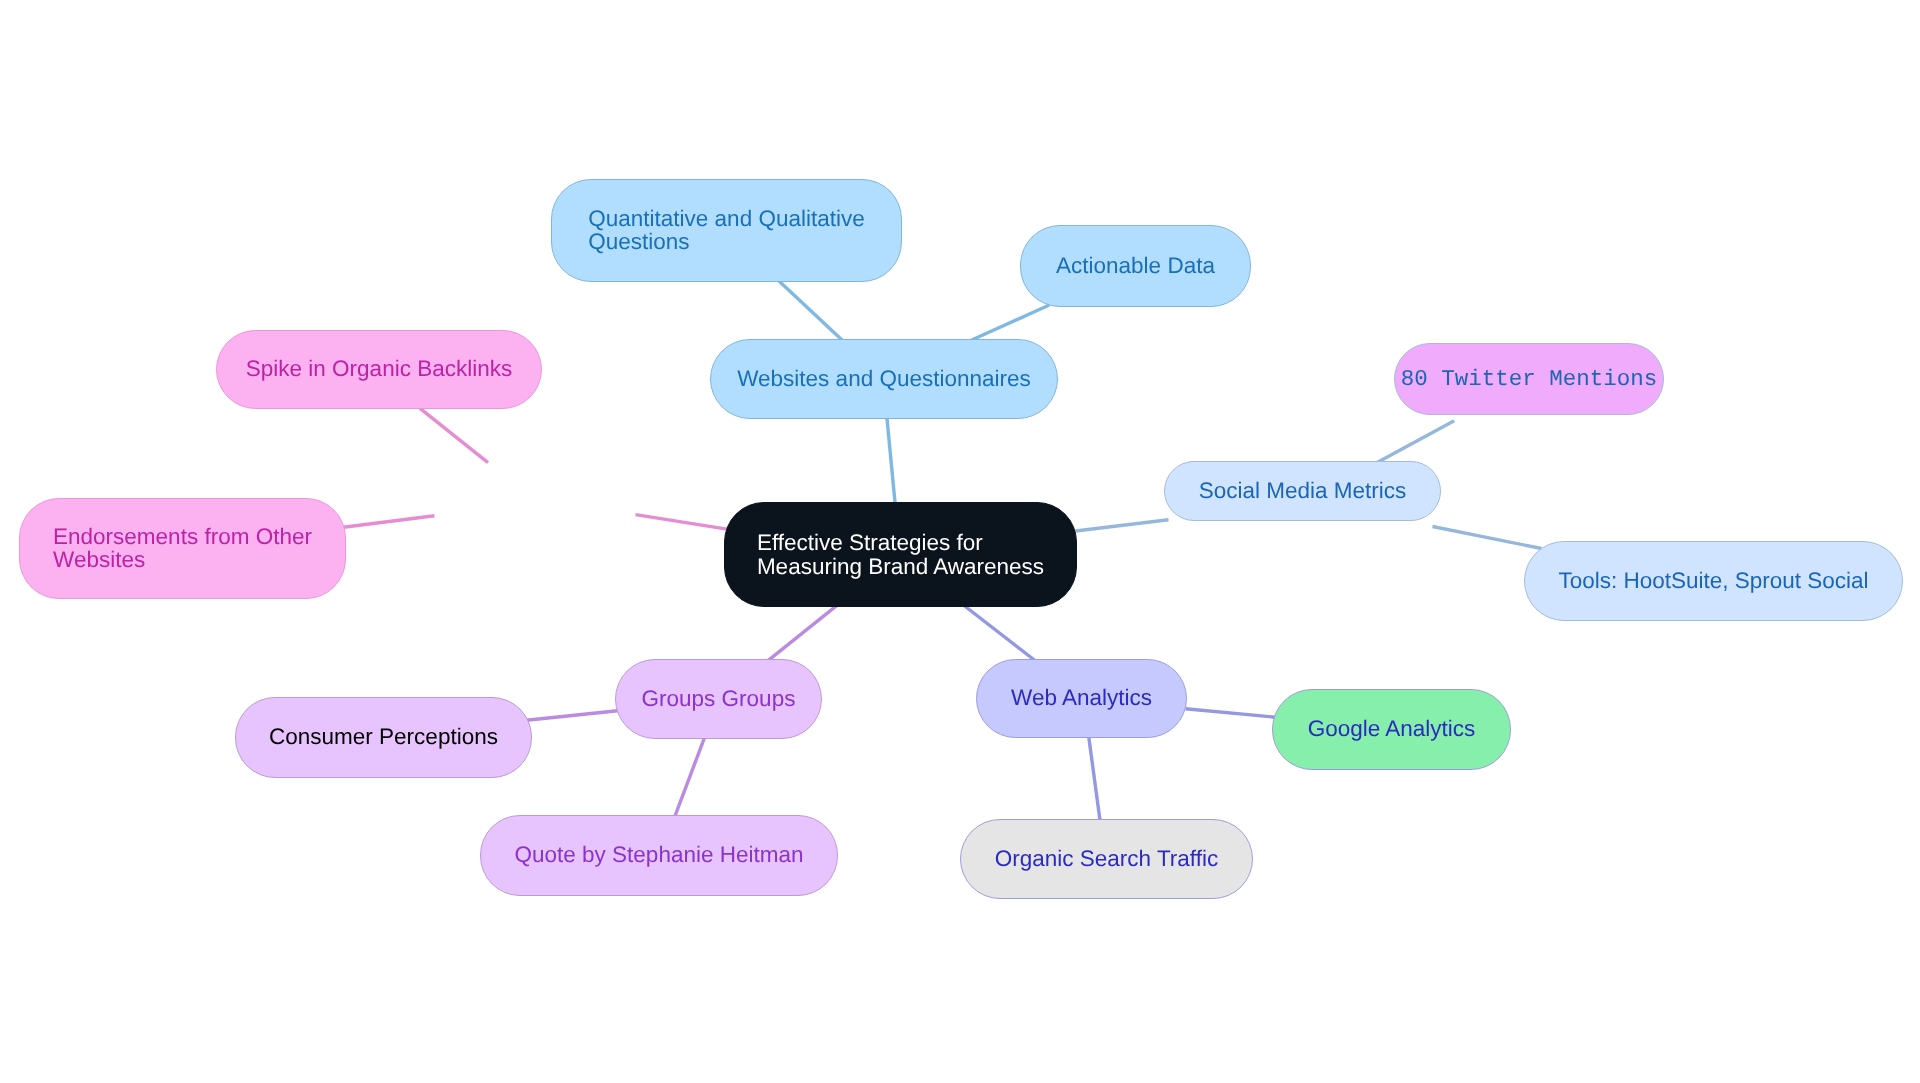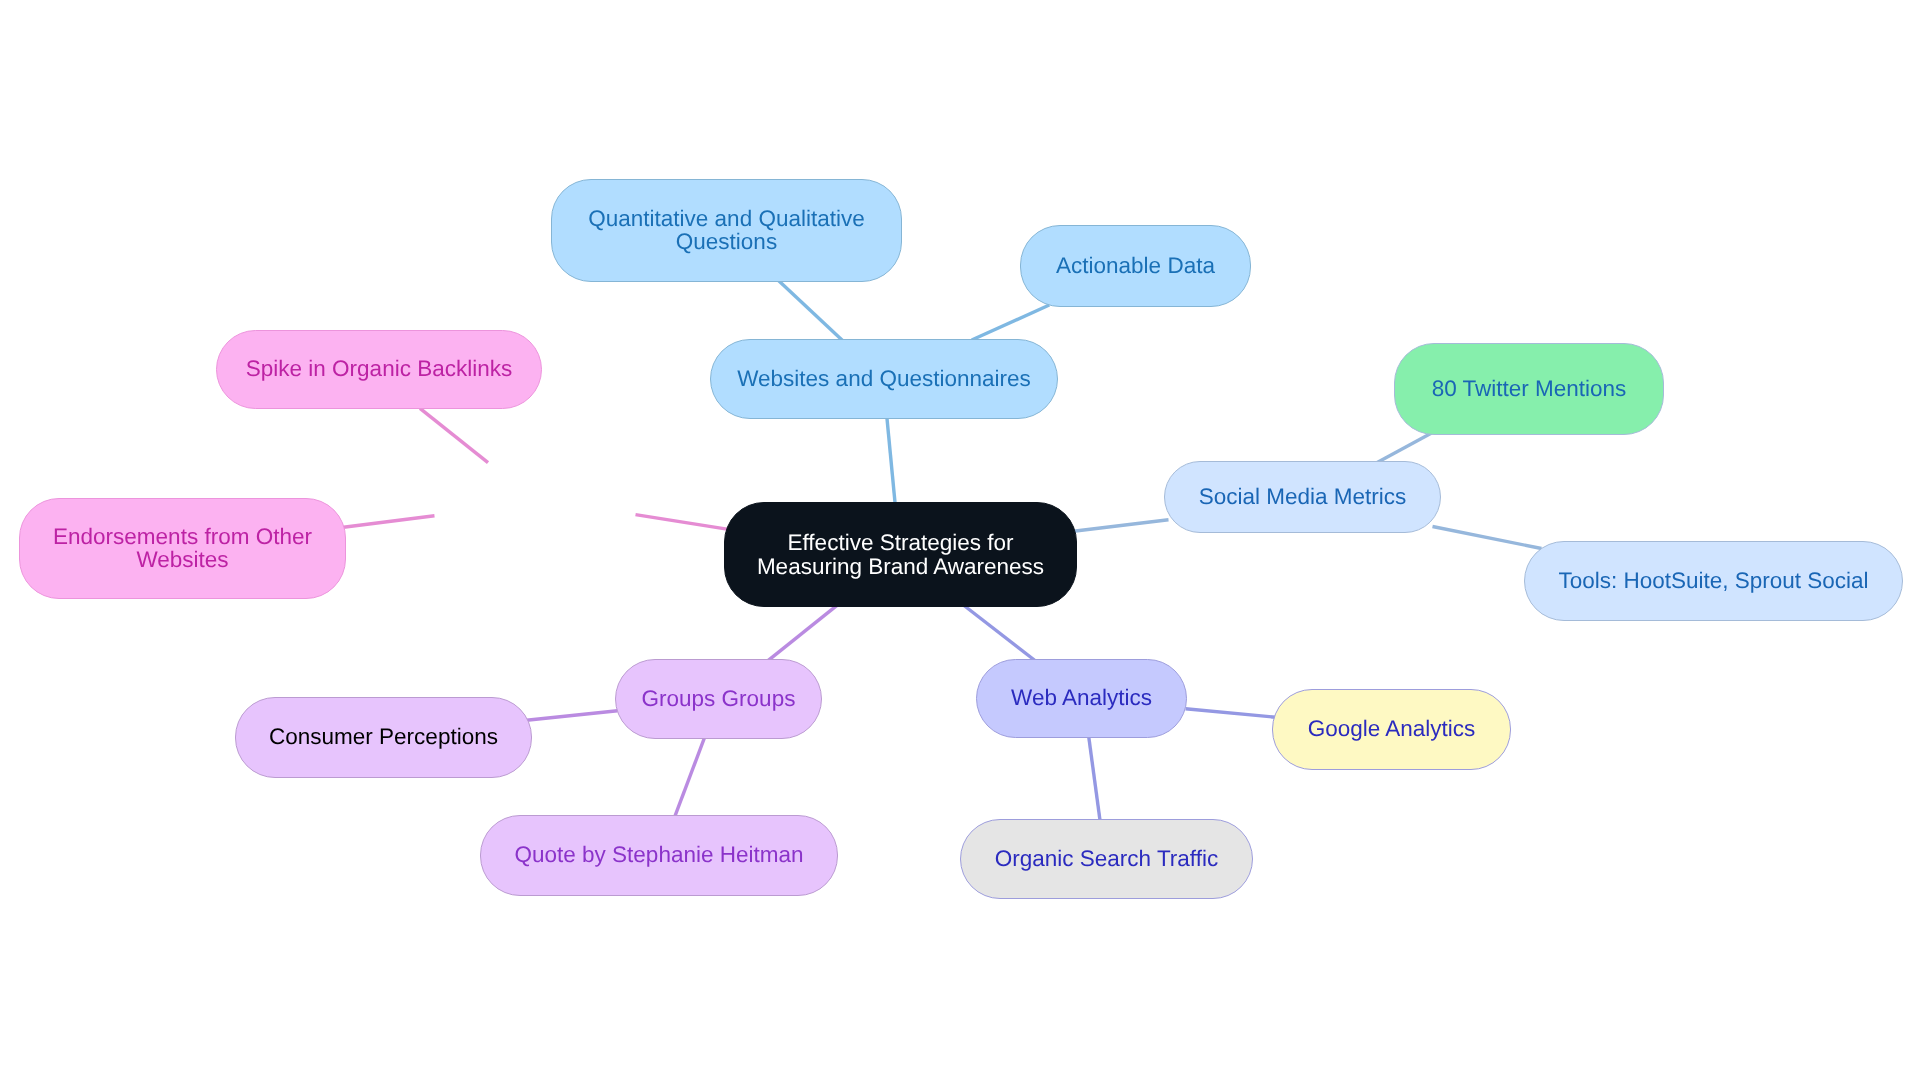"Quantitative and Qualitative" .node { text-align: center -> none }
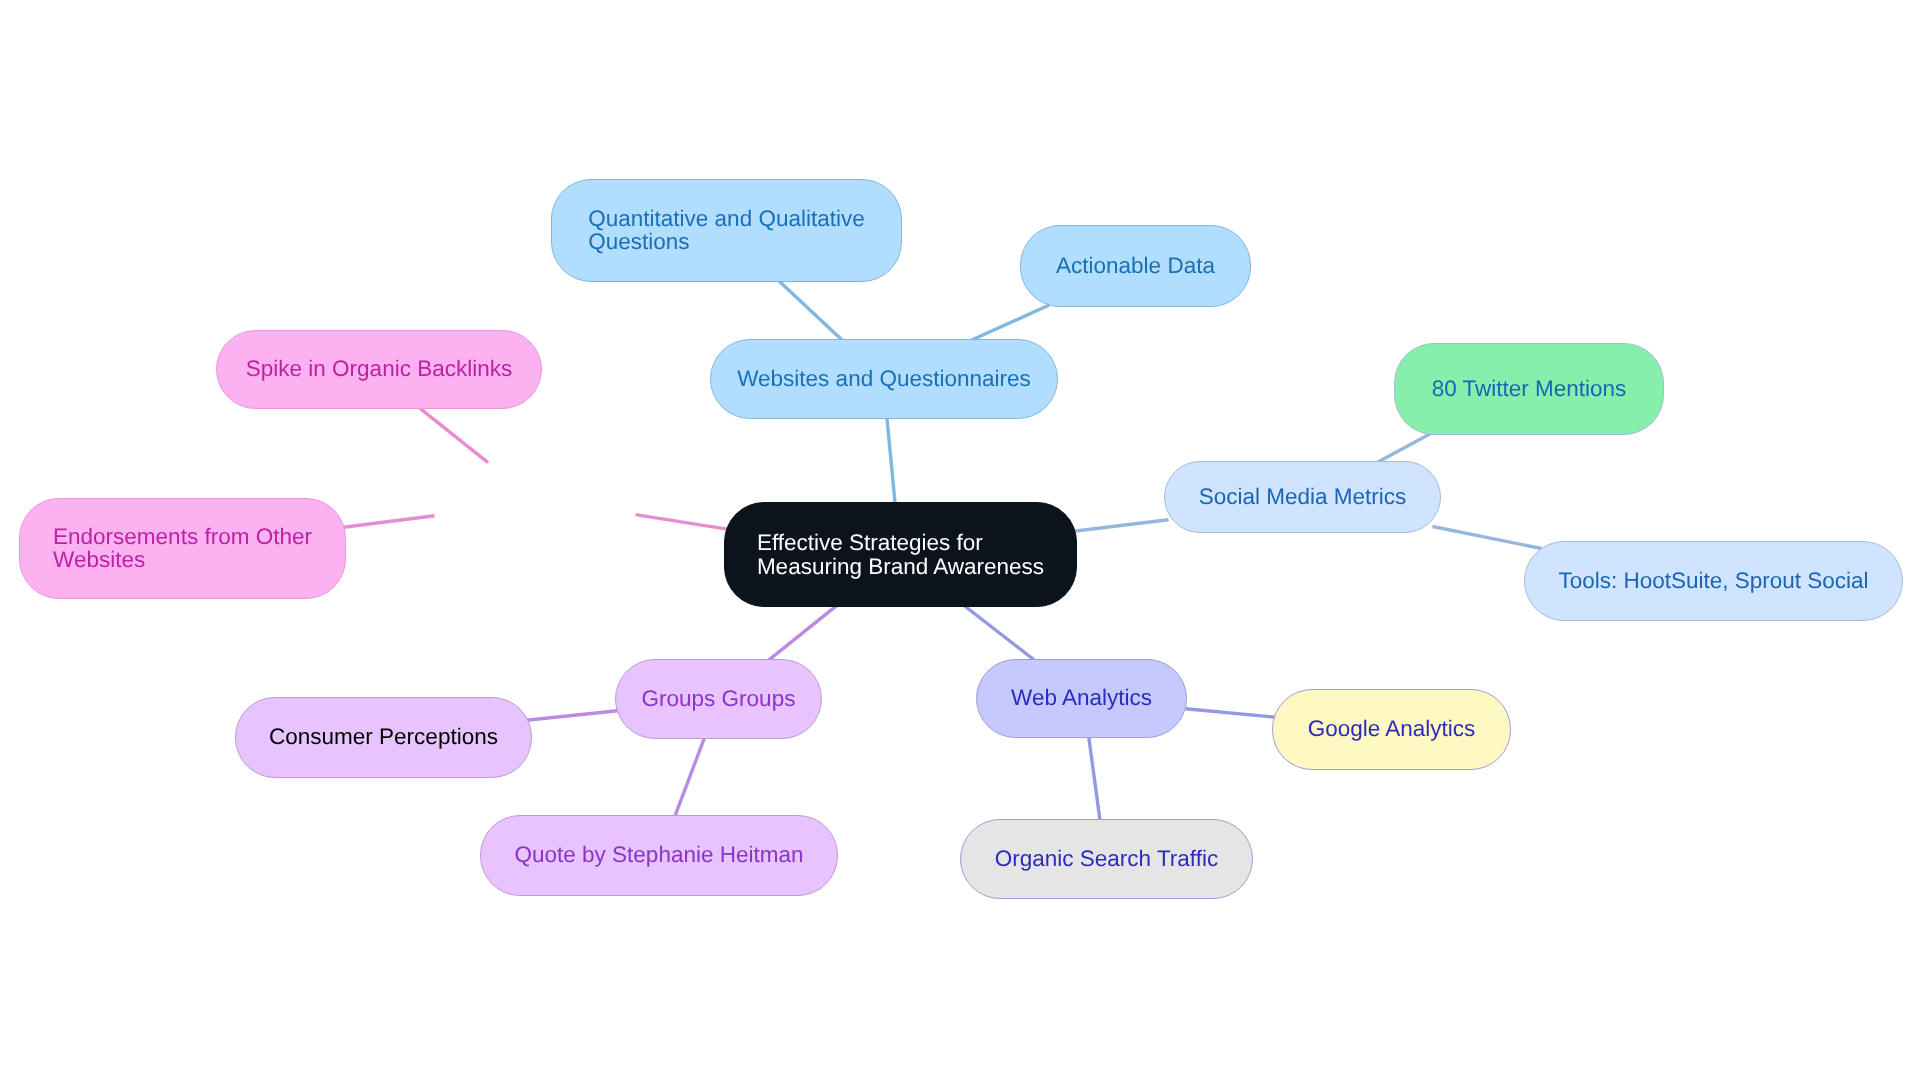"80 Twitter Mentions" div.node { background: #86efac -> #f0abfc; font-family: none -> Liberation Mono, monospace; height: 92px -> 72px }
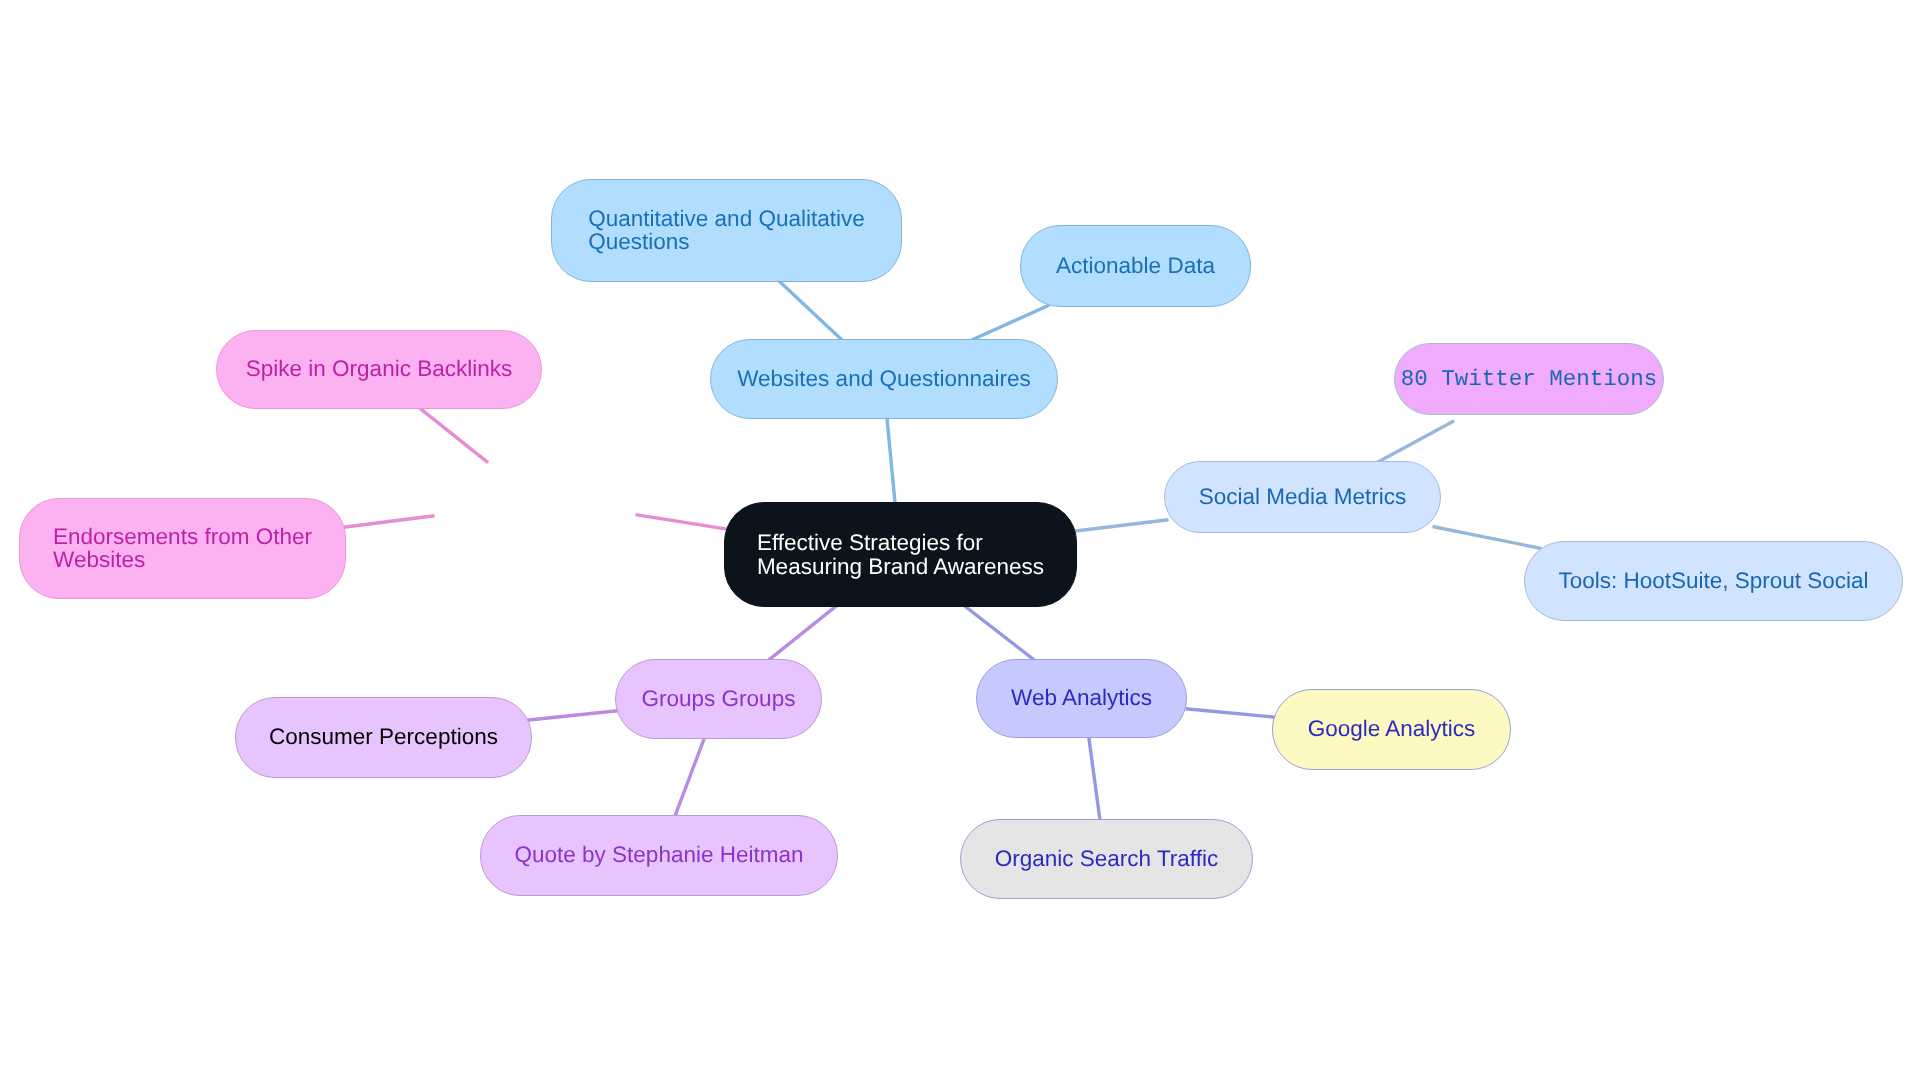"Social Media Metrics" div.node { height: 72px -> 60px }
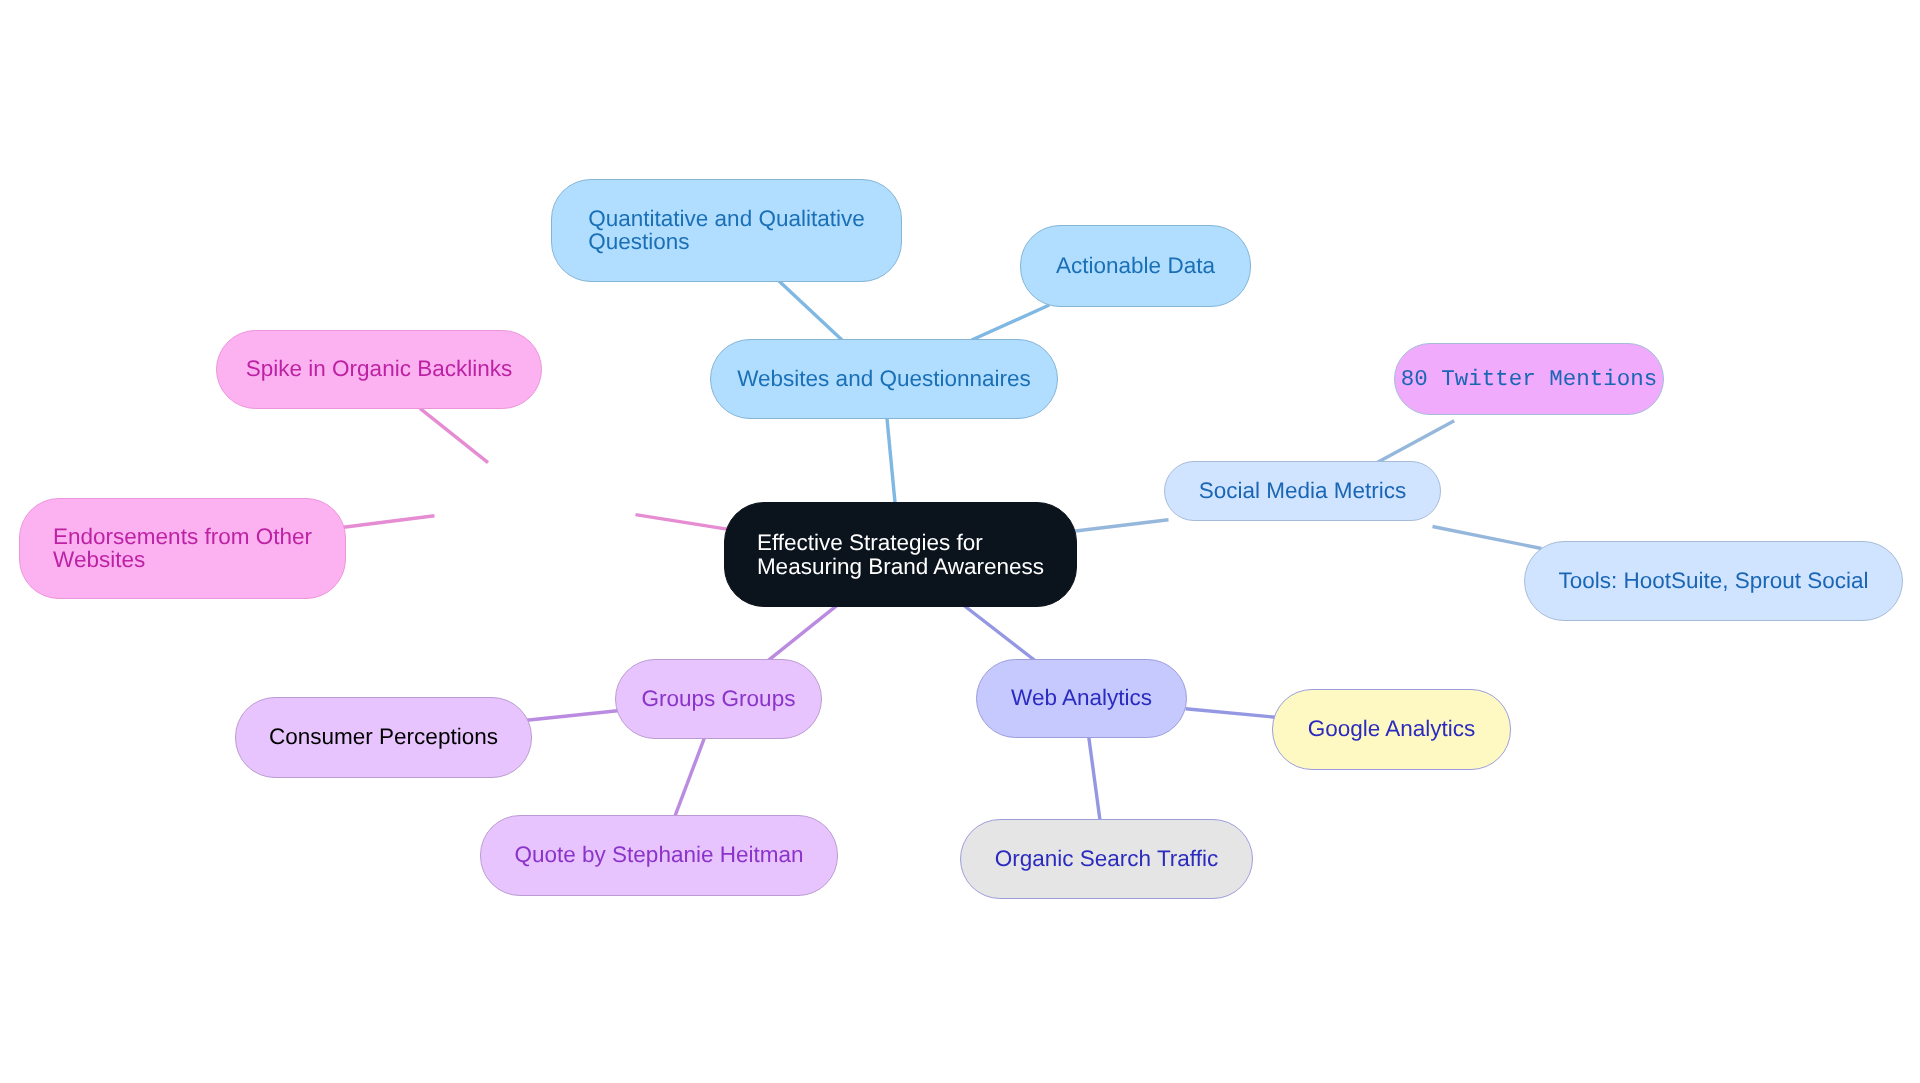"Google Analytics" div.node { background: #fef9c3 -> #86efac }
